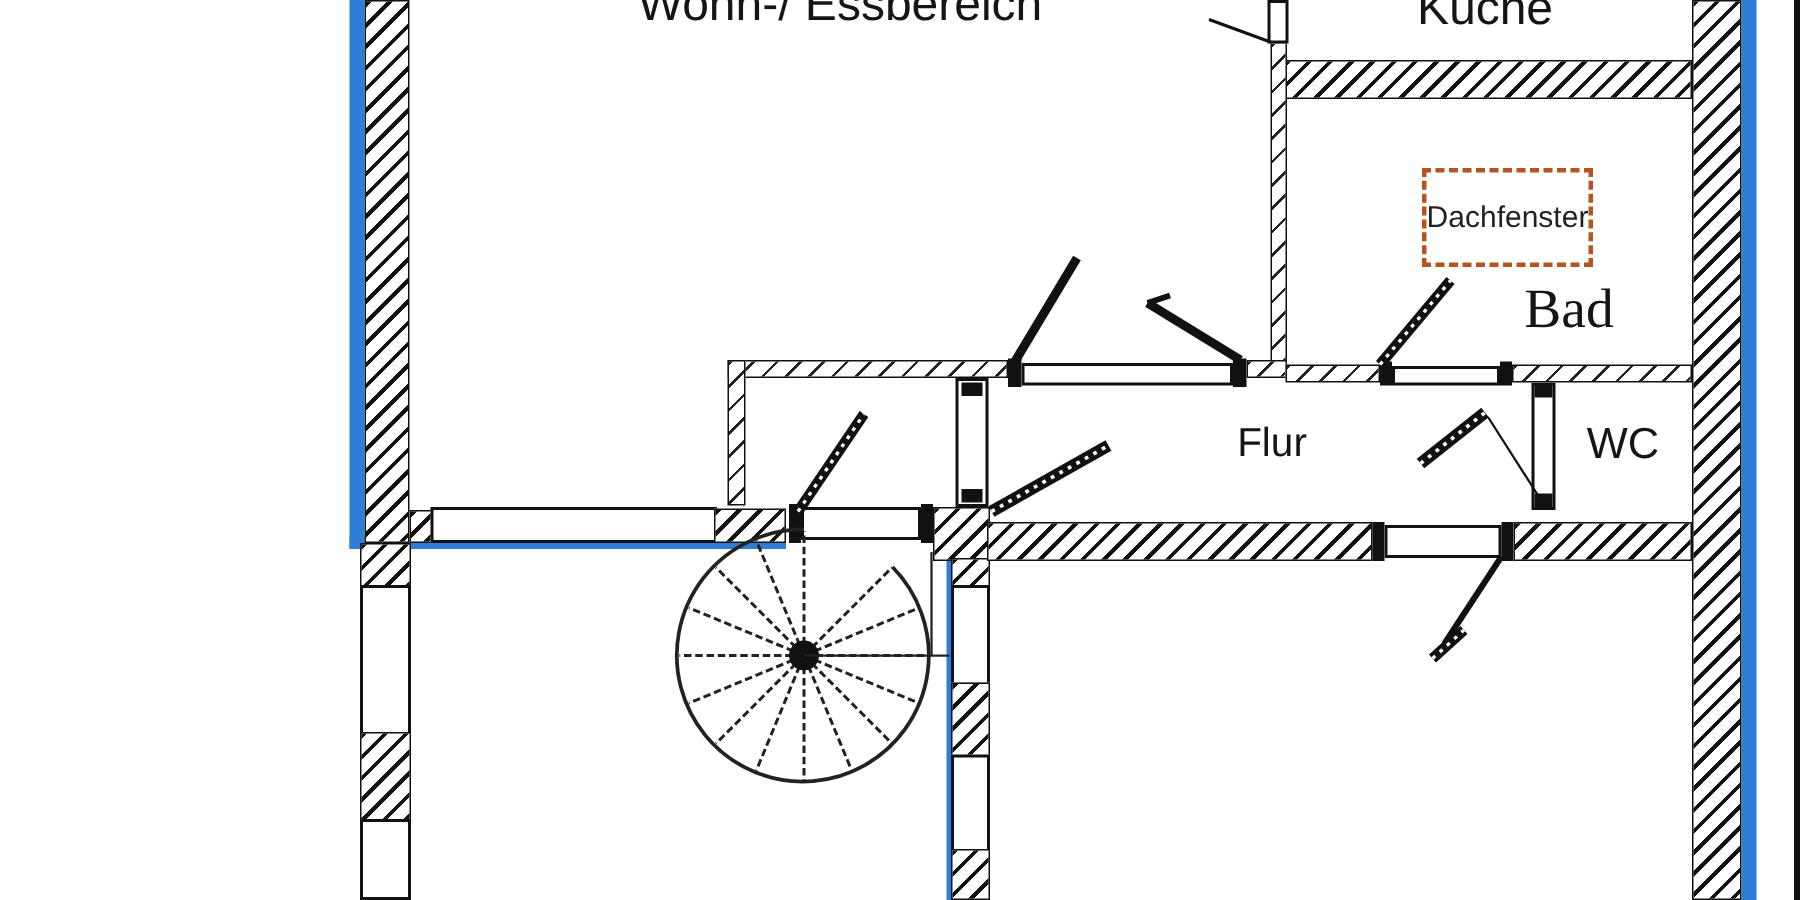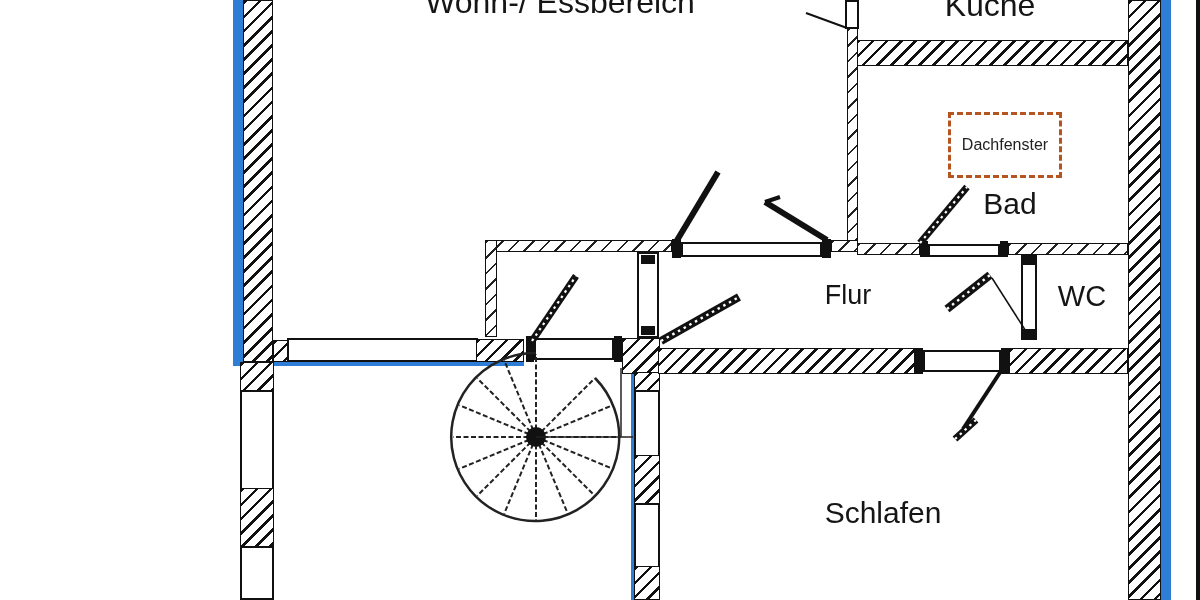"Dachfenster" span.lbl { font-size: 16px -> 20px }
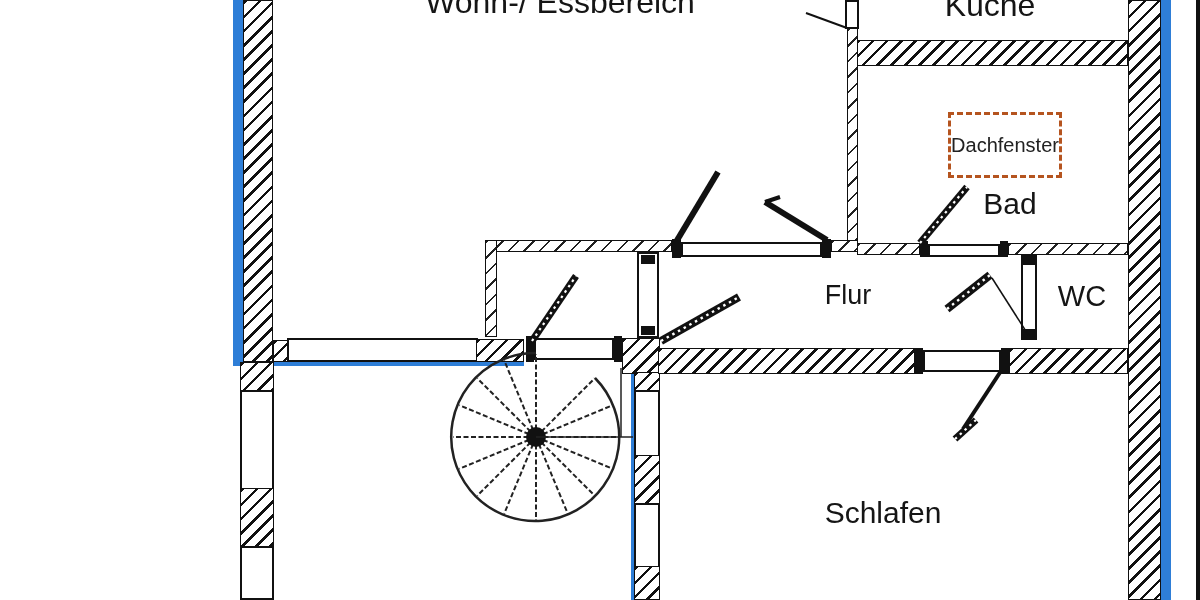"Bad" div.lbl { font-family: none -> Liberation Serif, serif; font-size: 30px -> 37px; left: 966px -> 1002px }
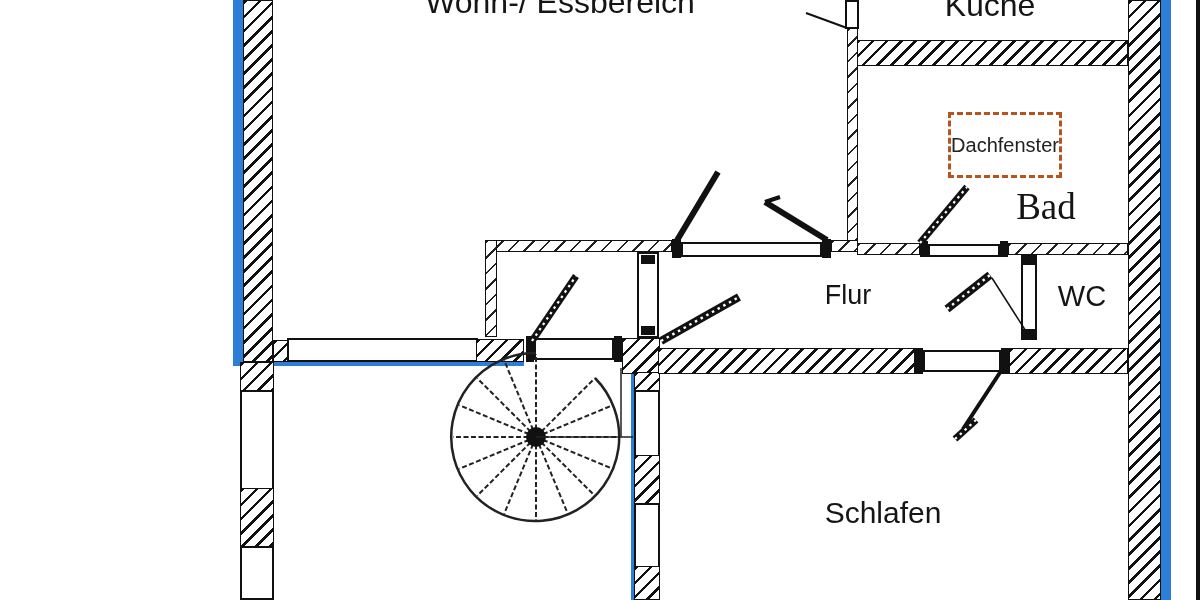"Schlafen" div.lbl { html: <div>Schlafen</div> -> none }
